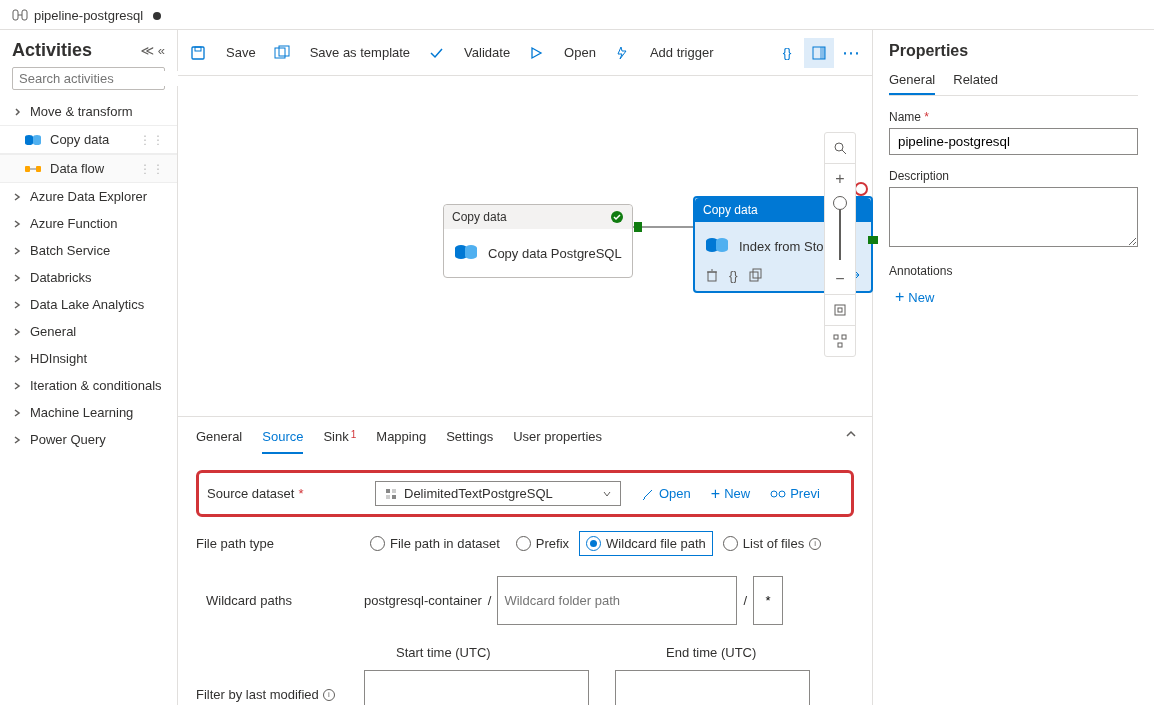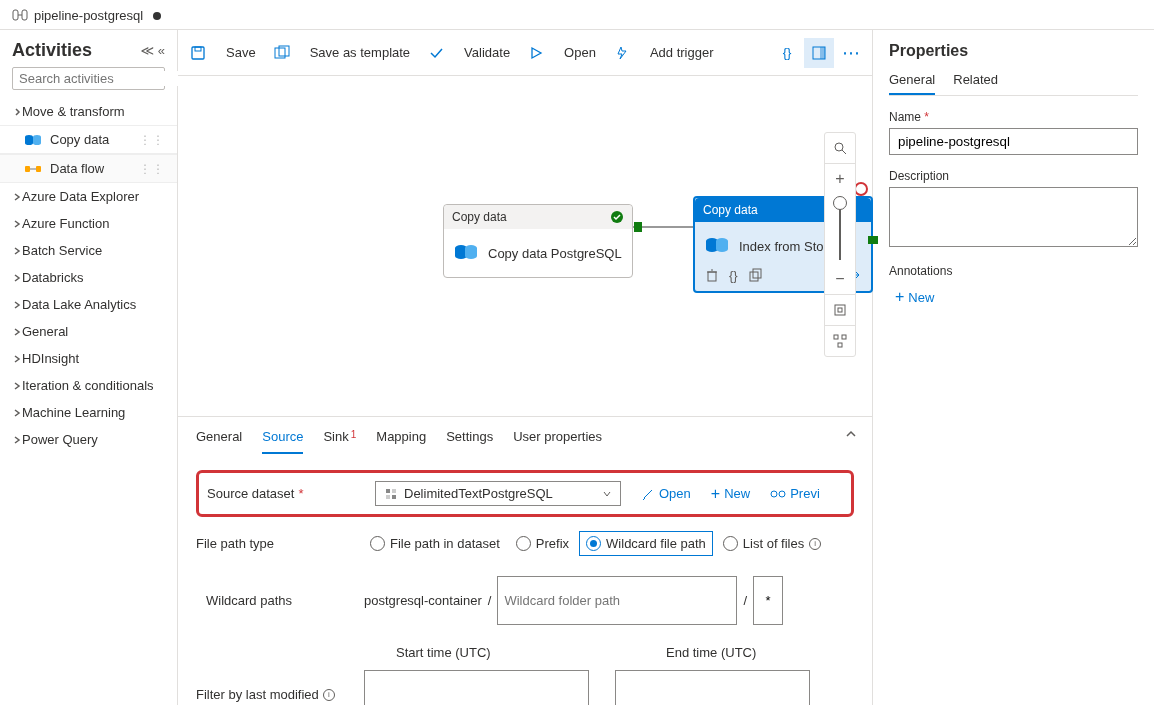"Move & transform" .cat { gap: none -> 8px }
